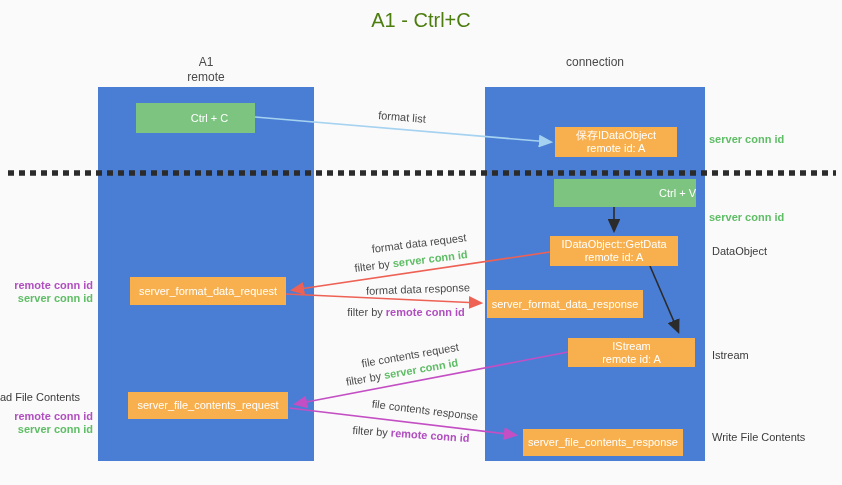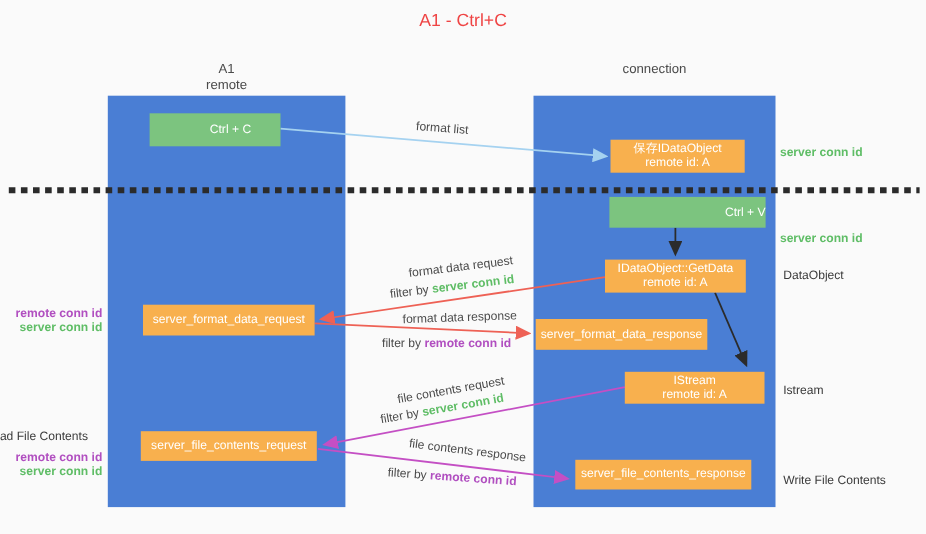"A1 - Ctrl+C" .title { color: #ef4444 -> #4d7c0f; font-size: 16px -> 20px }
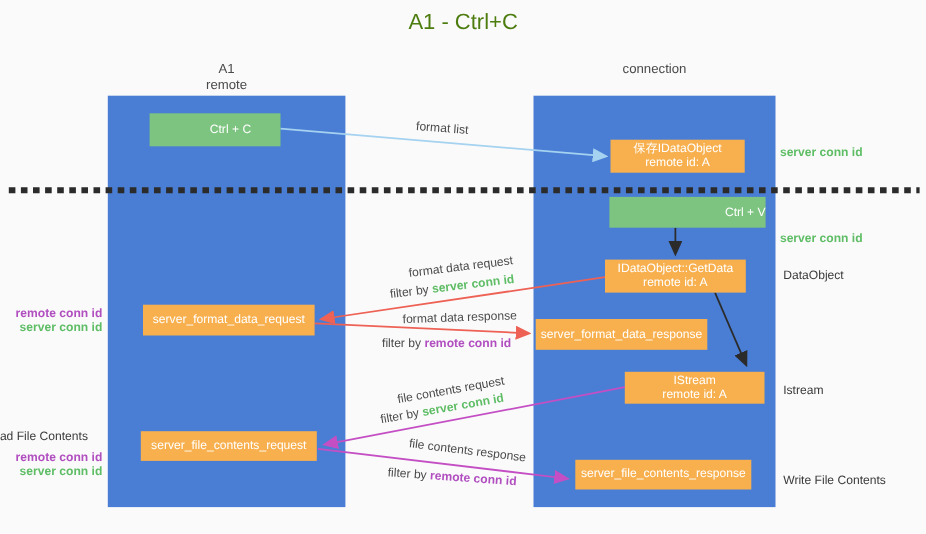"server_file_contents_response" div.box { top: 418px -> 429px }
